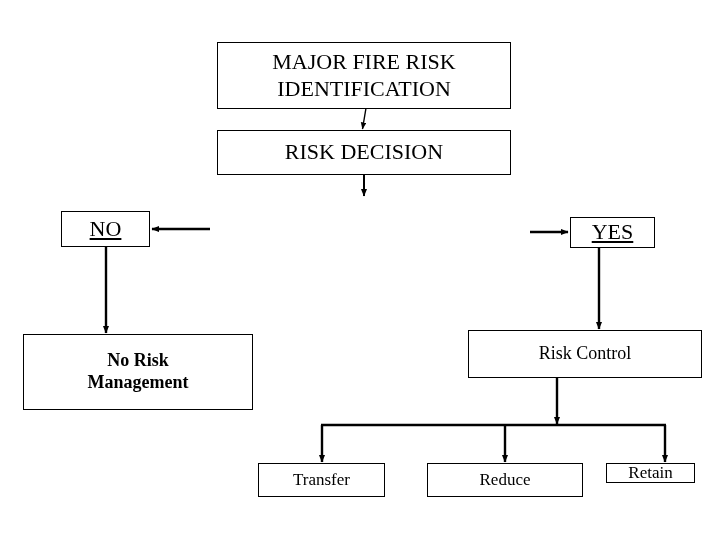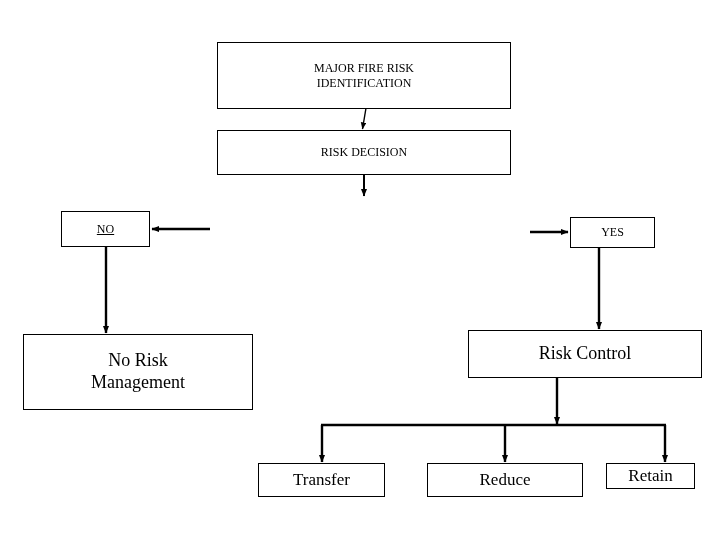"MAJOR FIRE RISK" .upper { font-size: 12px -> 22px }
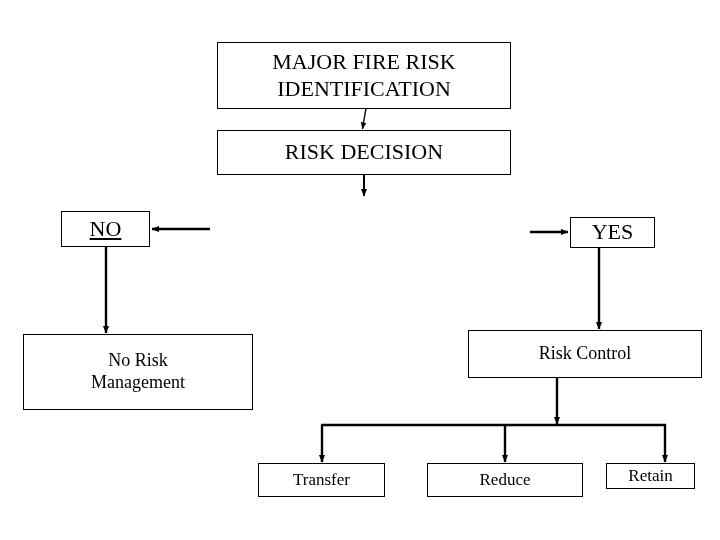"YES" div.node { text-decoration: none -> underline }
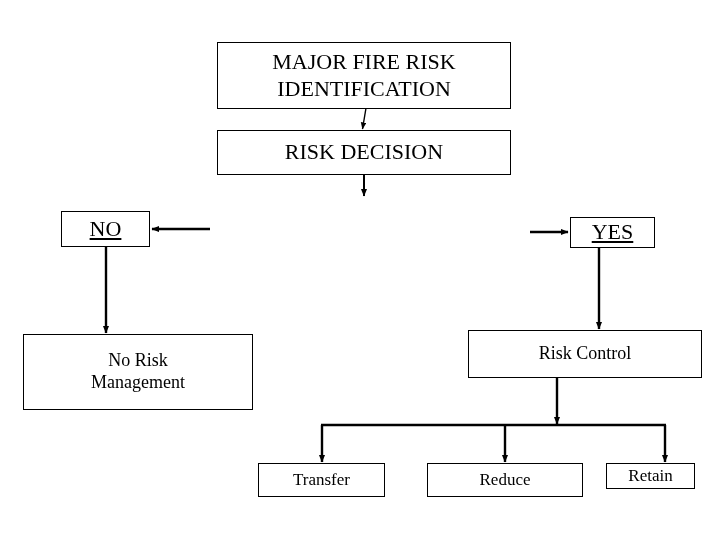"No Risk" div.node { font-weight: none -> bold }
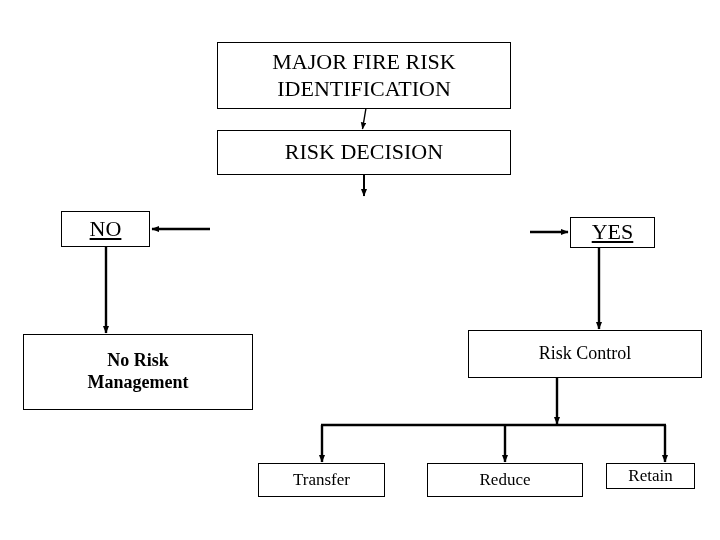"Retain" div.node { height: 26px -> 20px }
